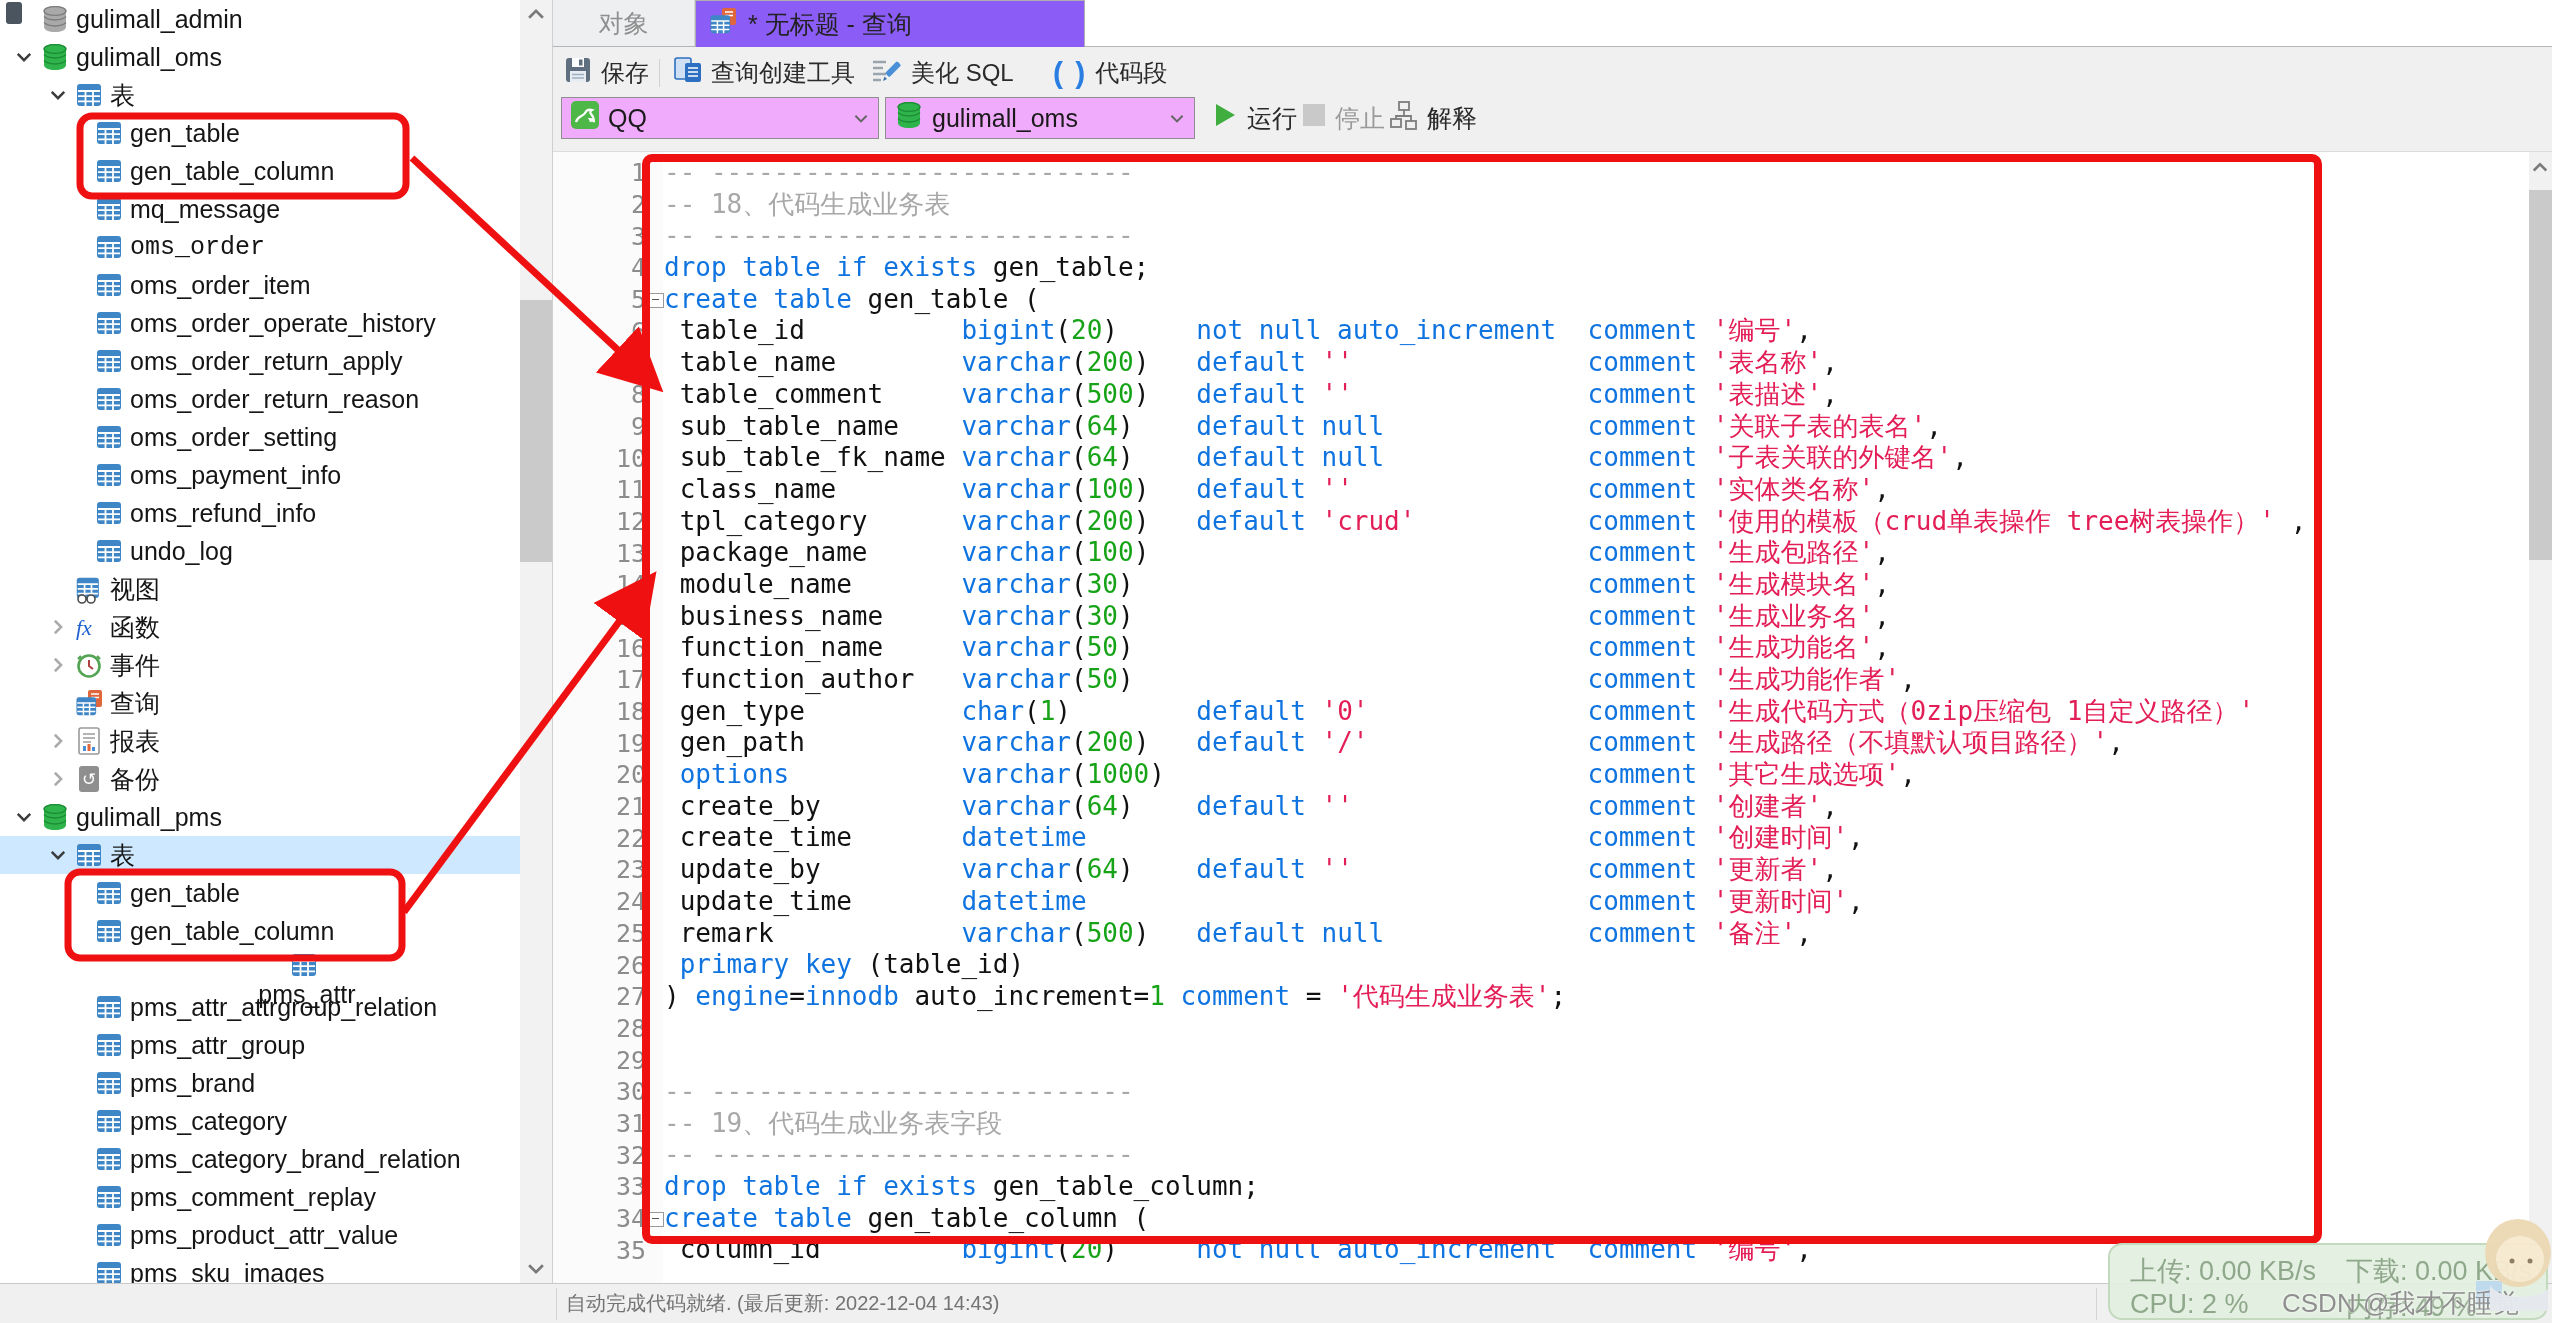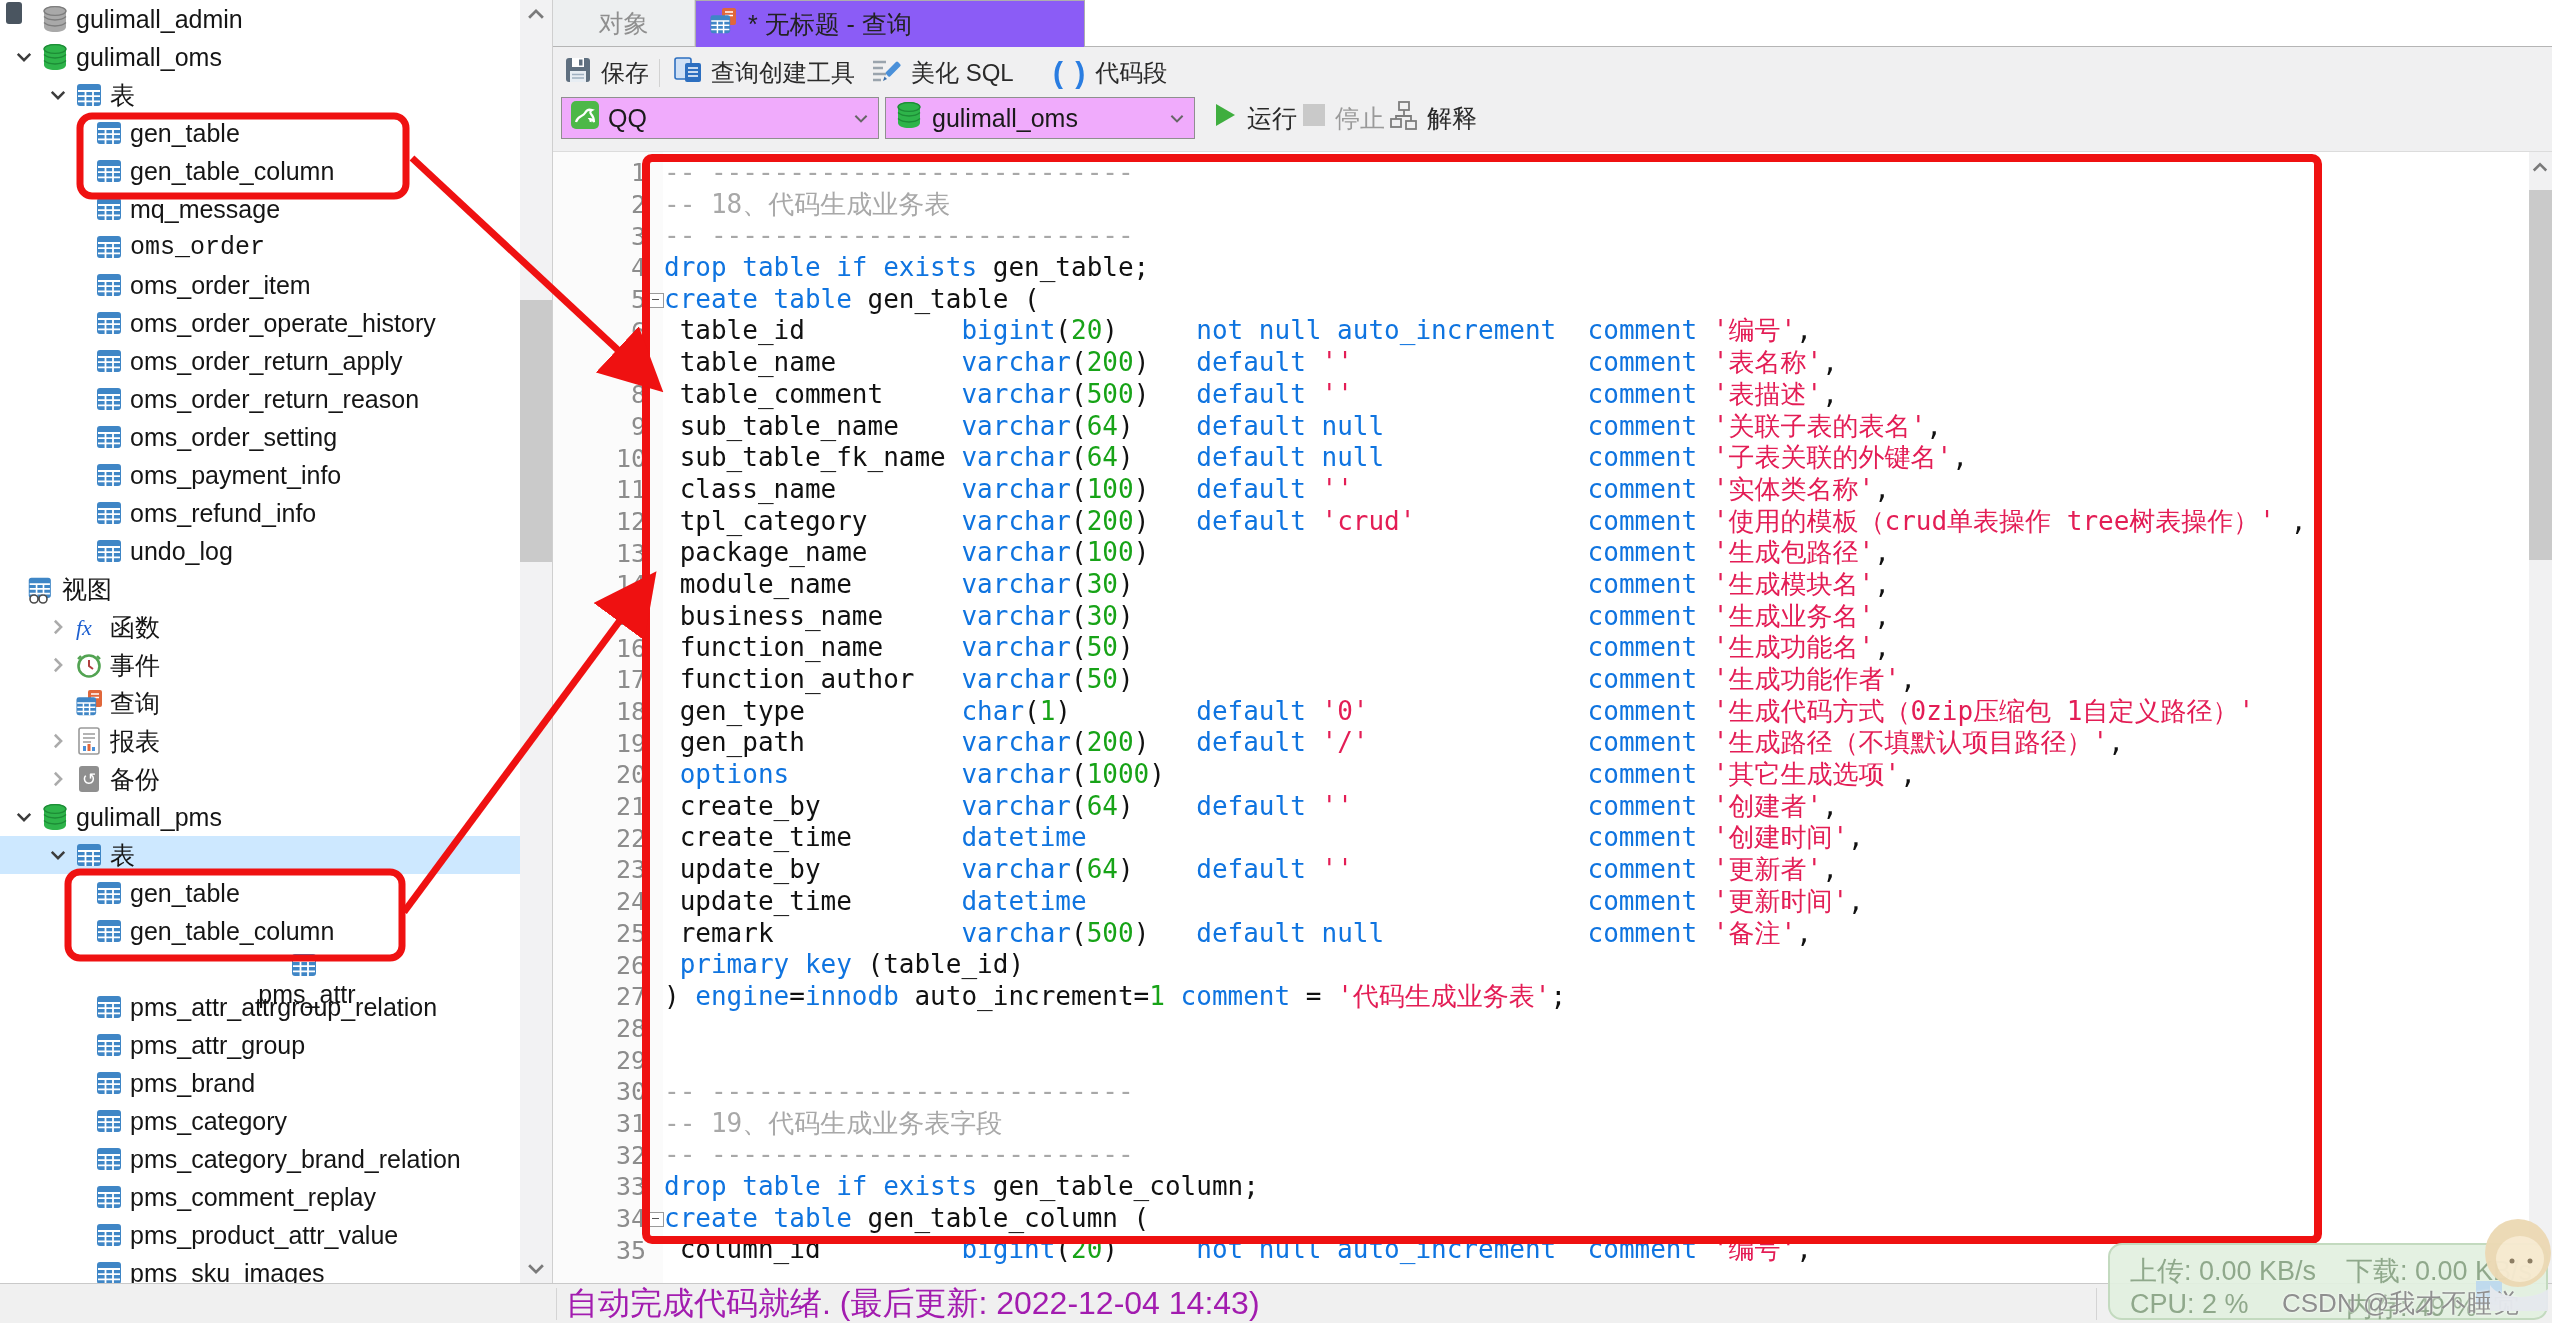"视图" div.trow { padding-left: none -> 48px }
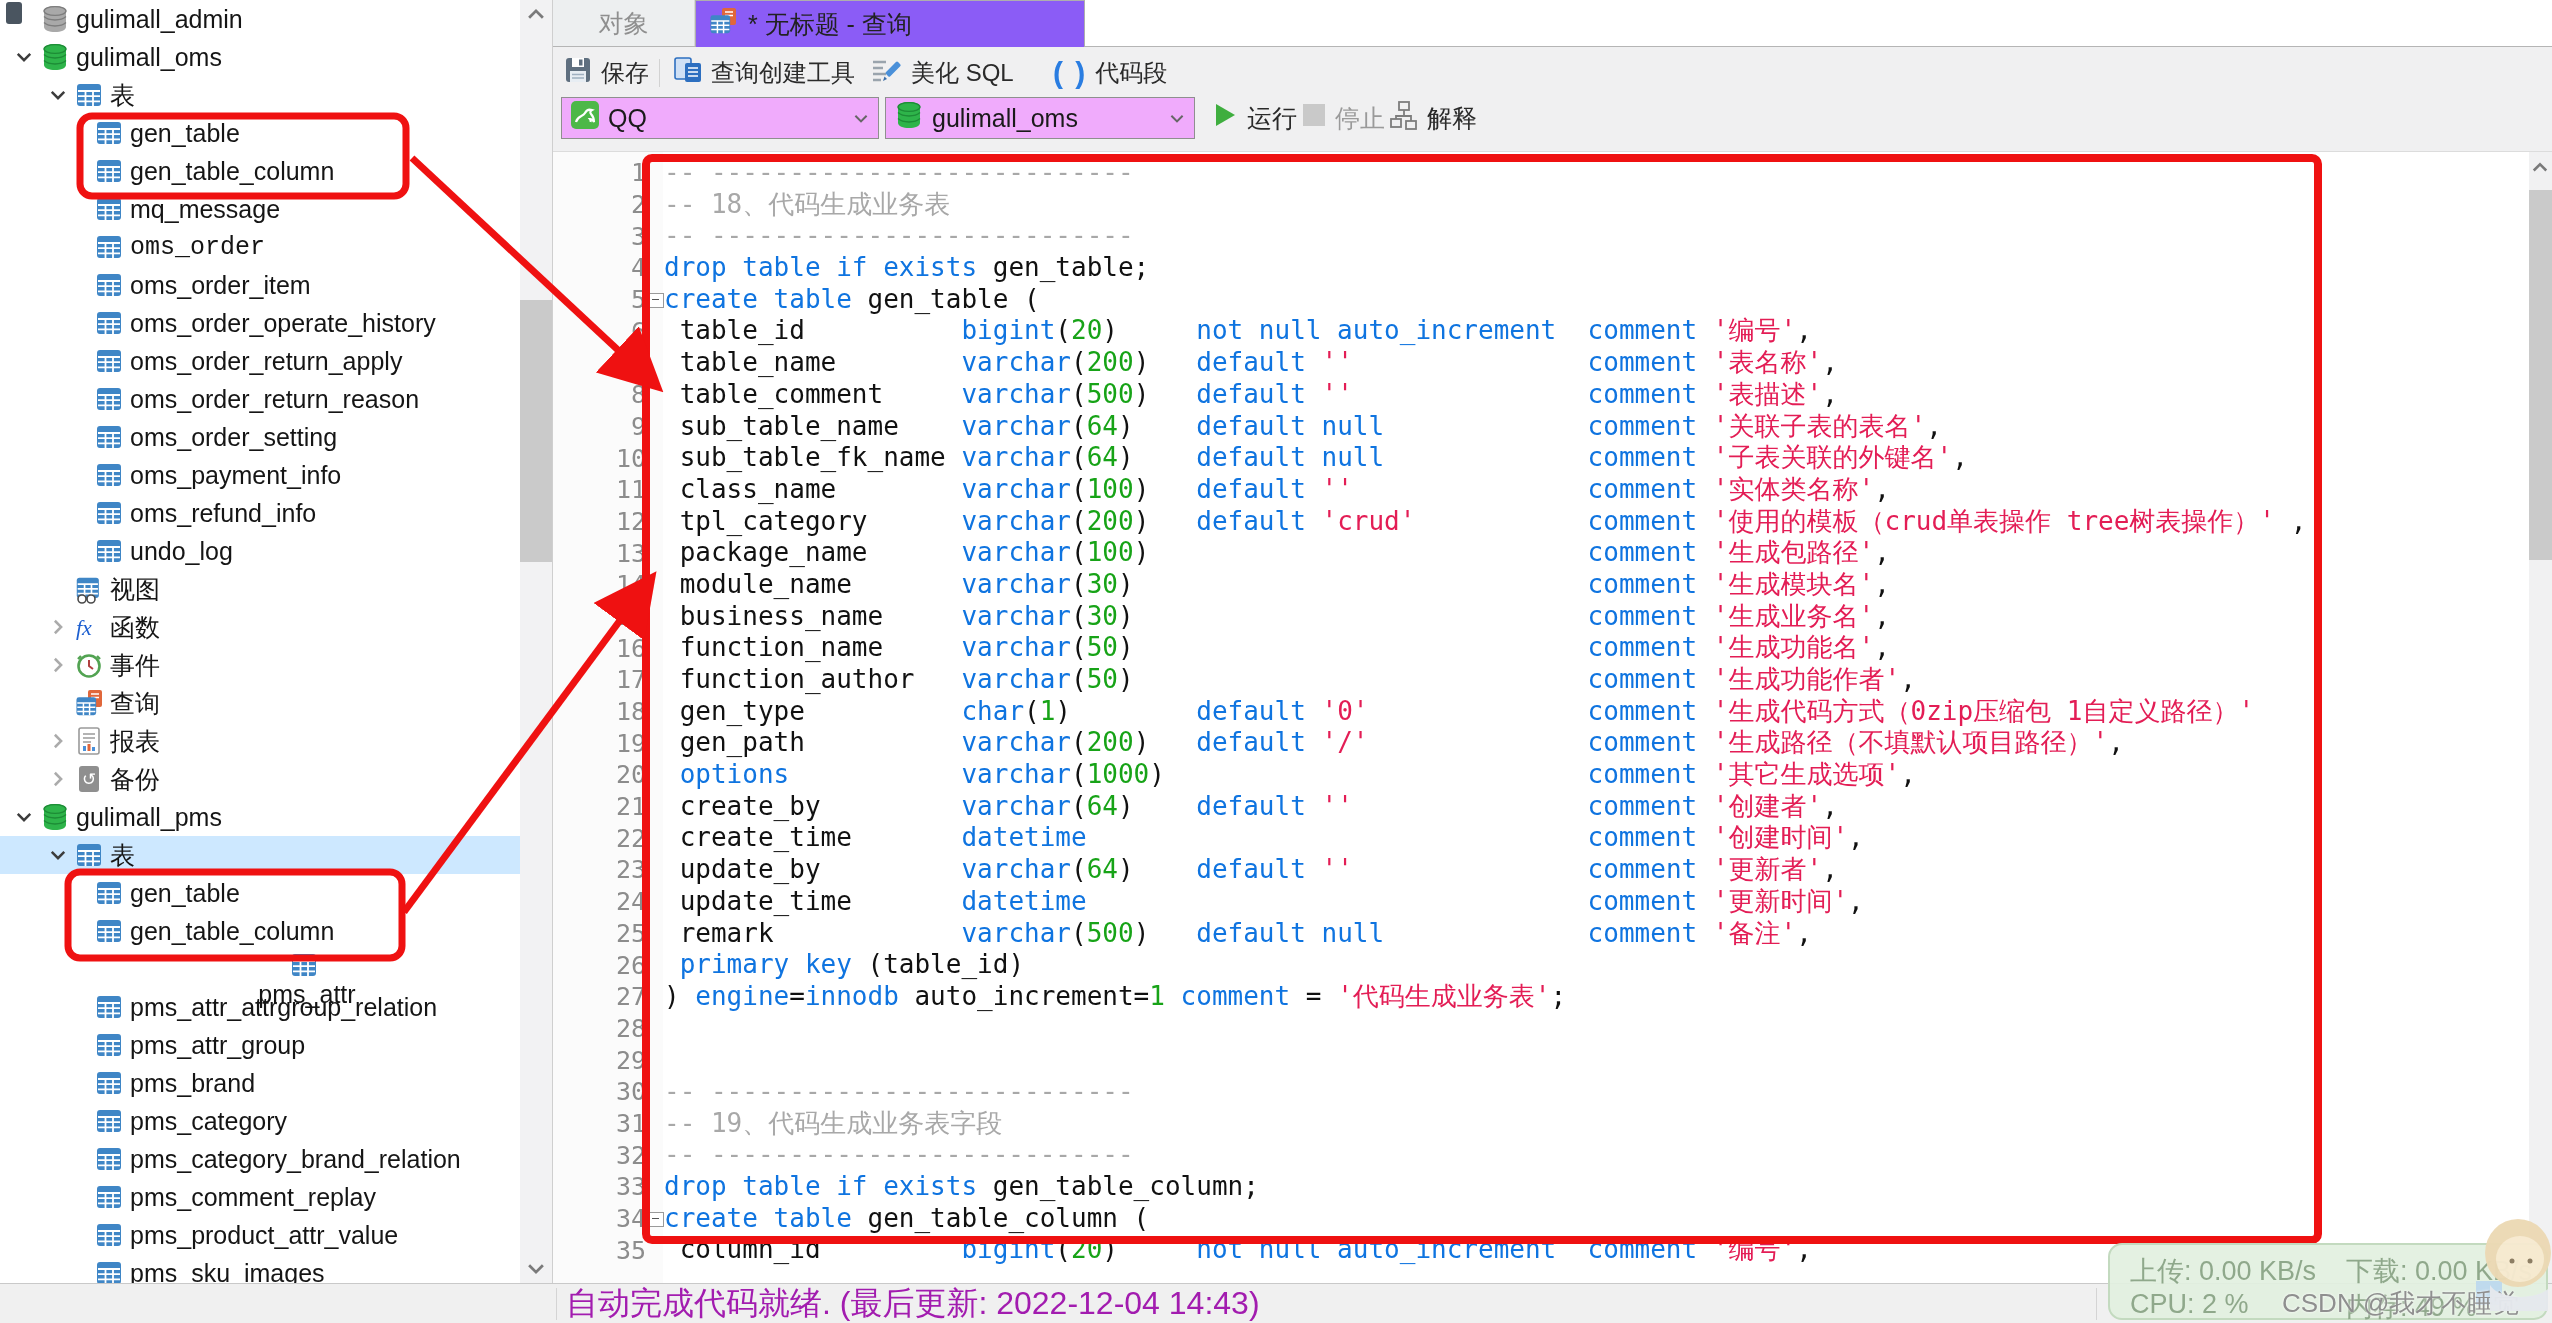"自动完成代码就绪. (最后更新: 2022-12-04 14:43)" #statusbar { color: #a21caf -> #737373; font-size: 32px -> 20px }
